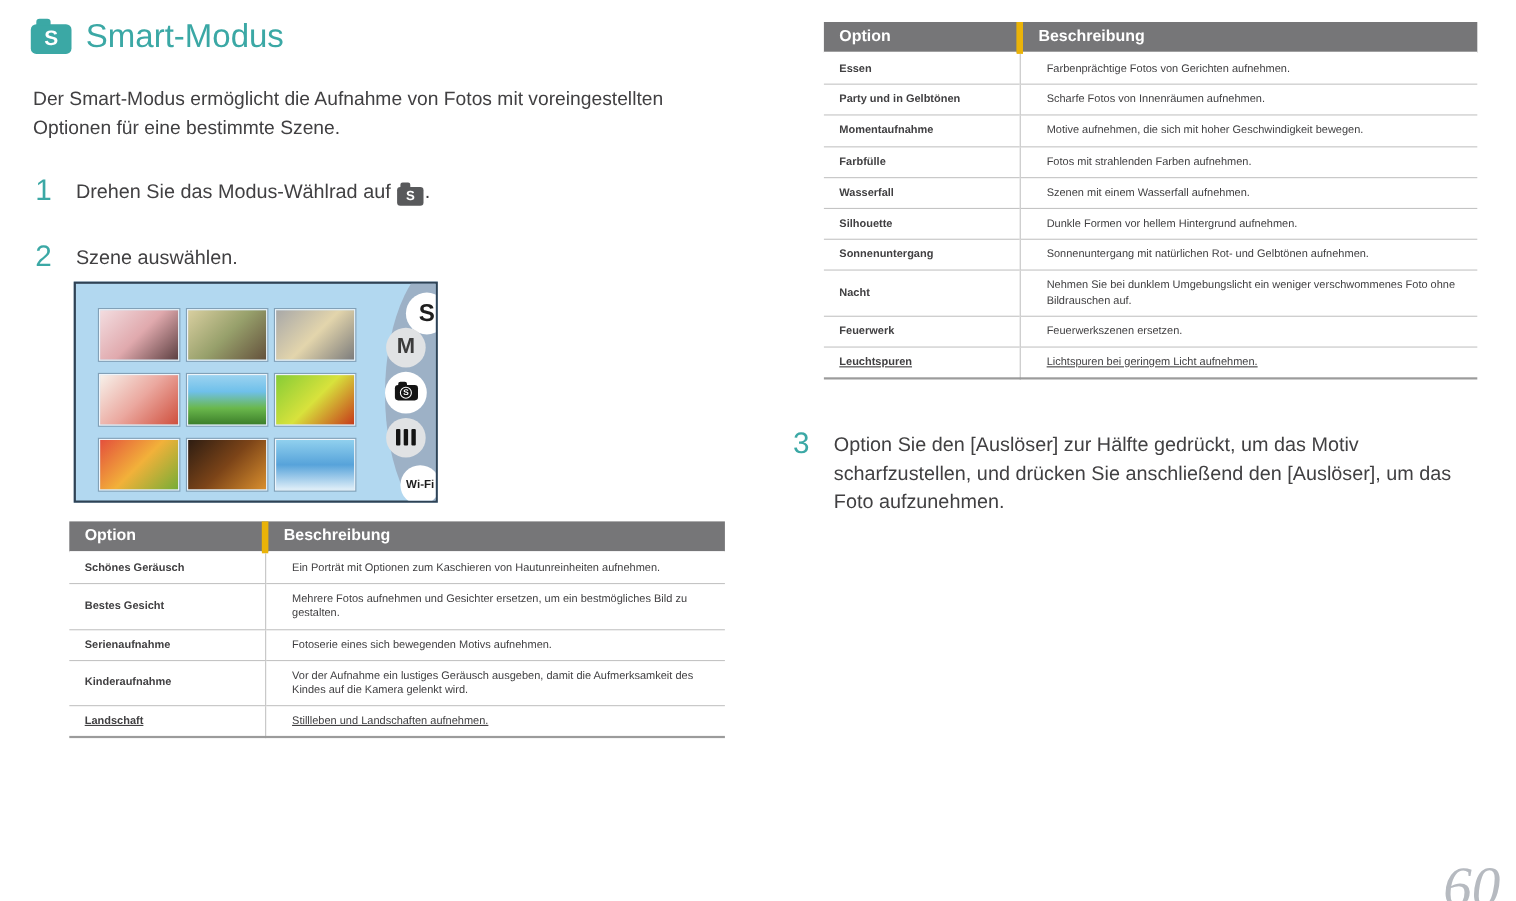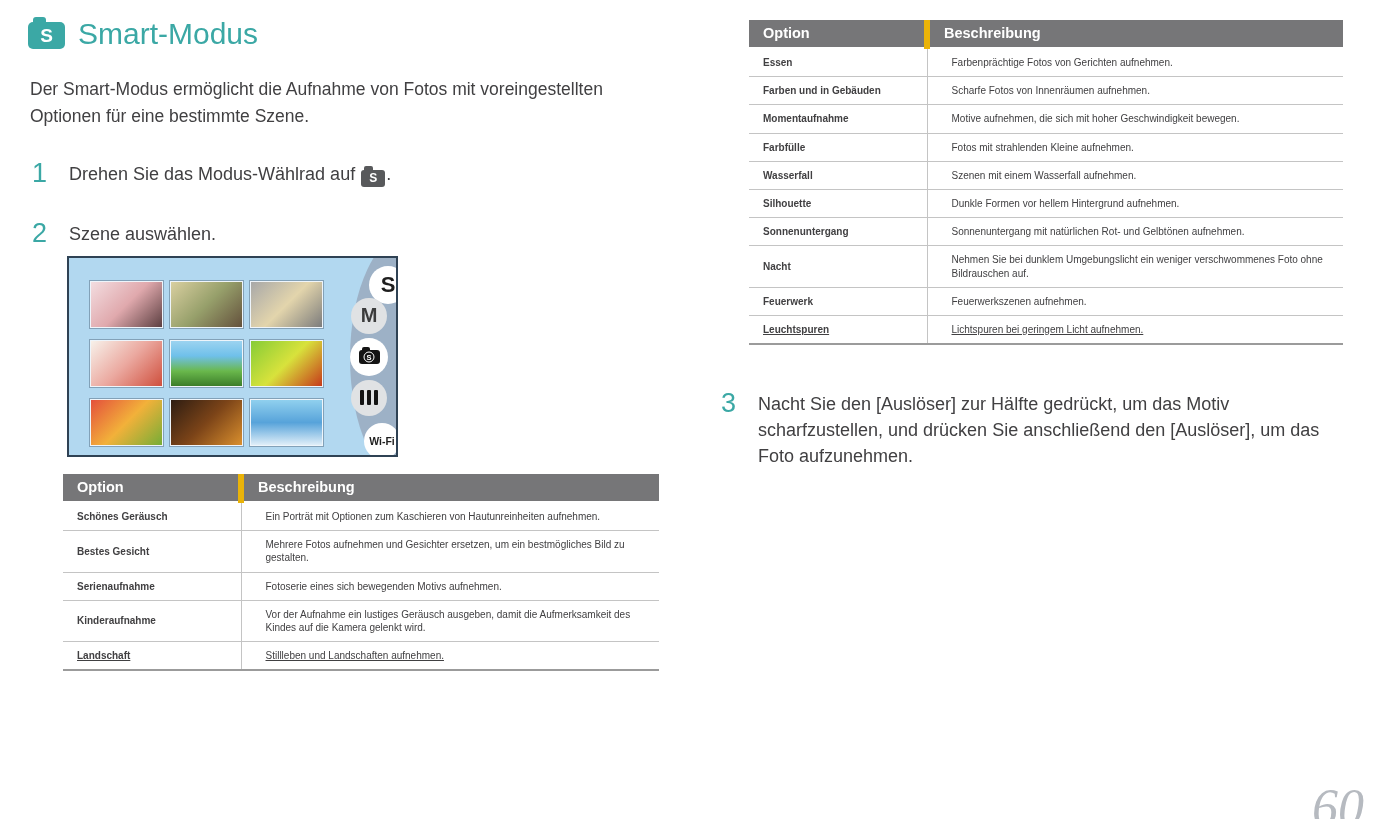"Farben und in Gebäuden" td.opt { text: Farben und in Gebäuden -> Party und in Gelbtönen }
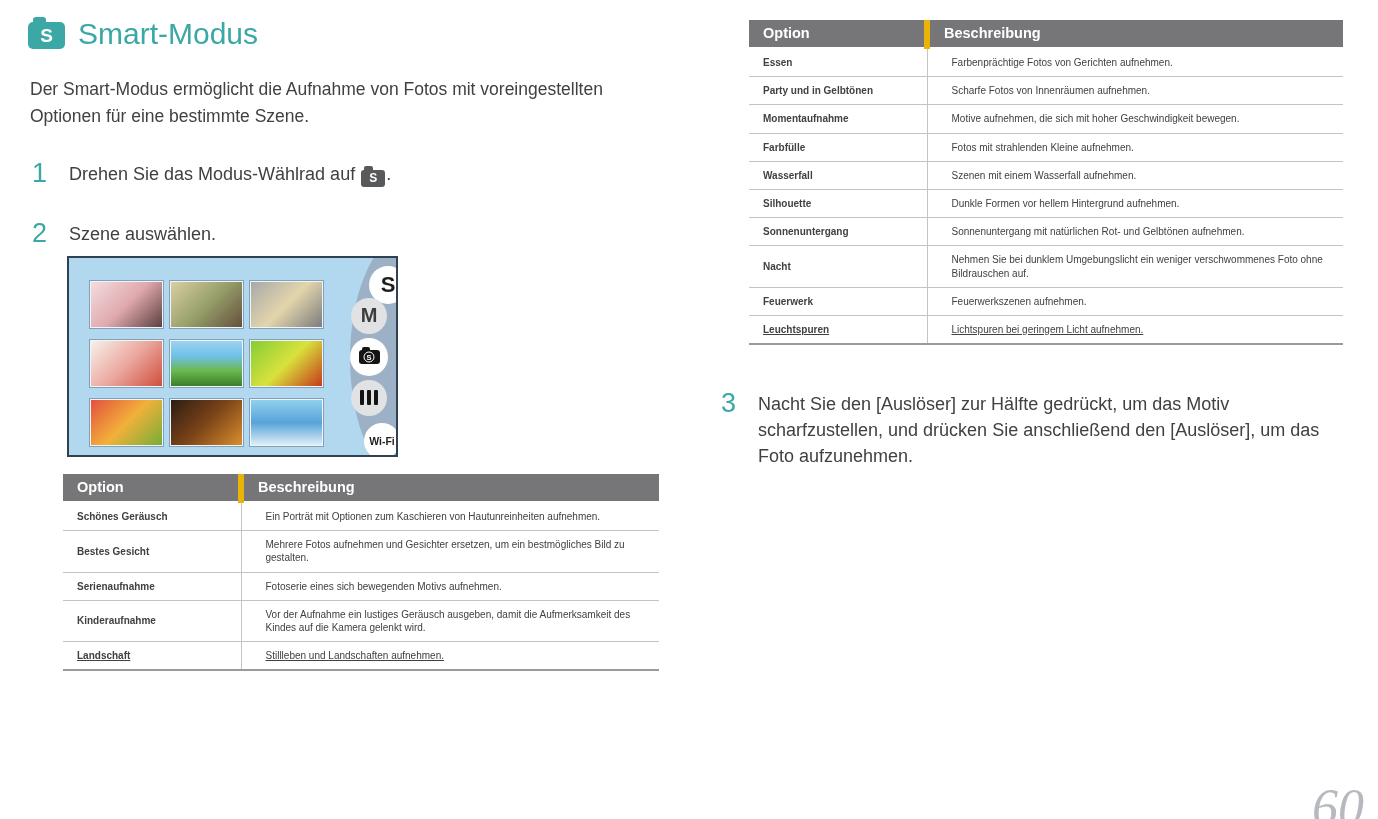"Fotos mit strahlenden Kleine aufnehmen." td.desc { text: Kleine -> Farben }
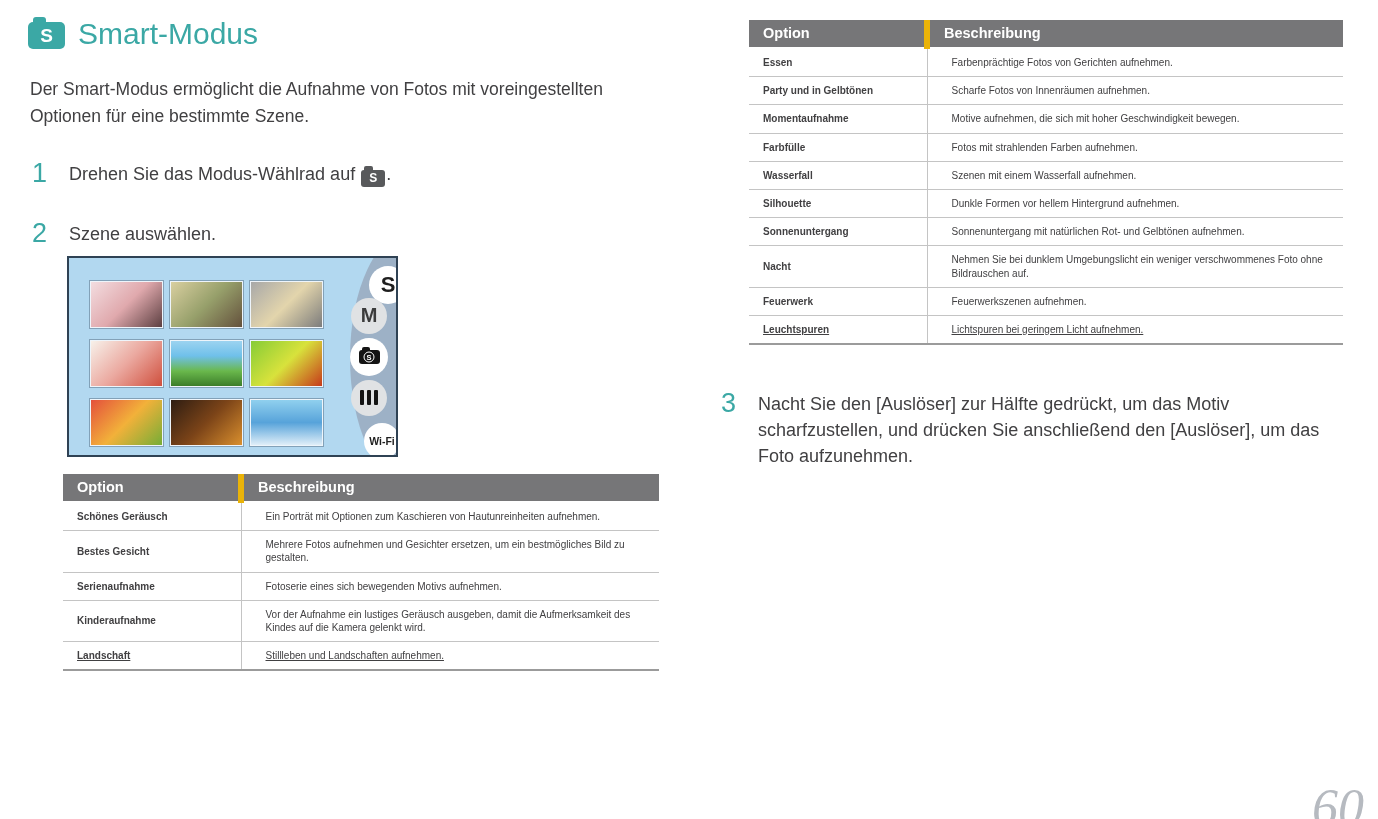"Feuerwerkszenen aufnehmen." td.desc { text: aufnehmen -> ersetzen }
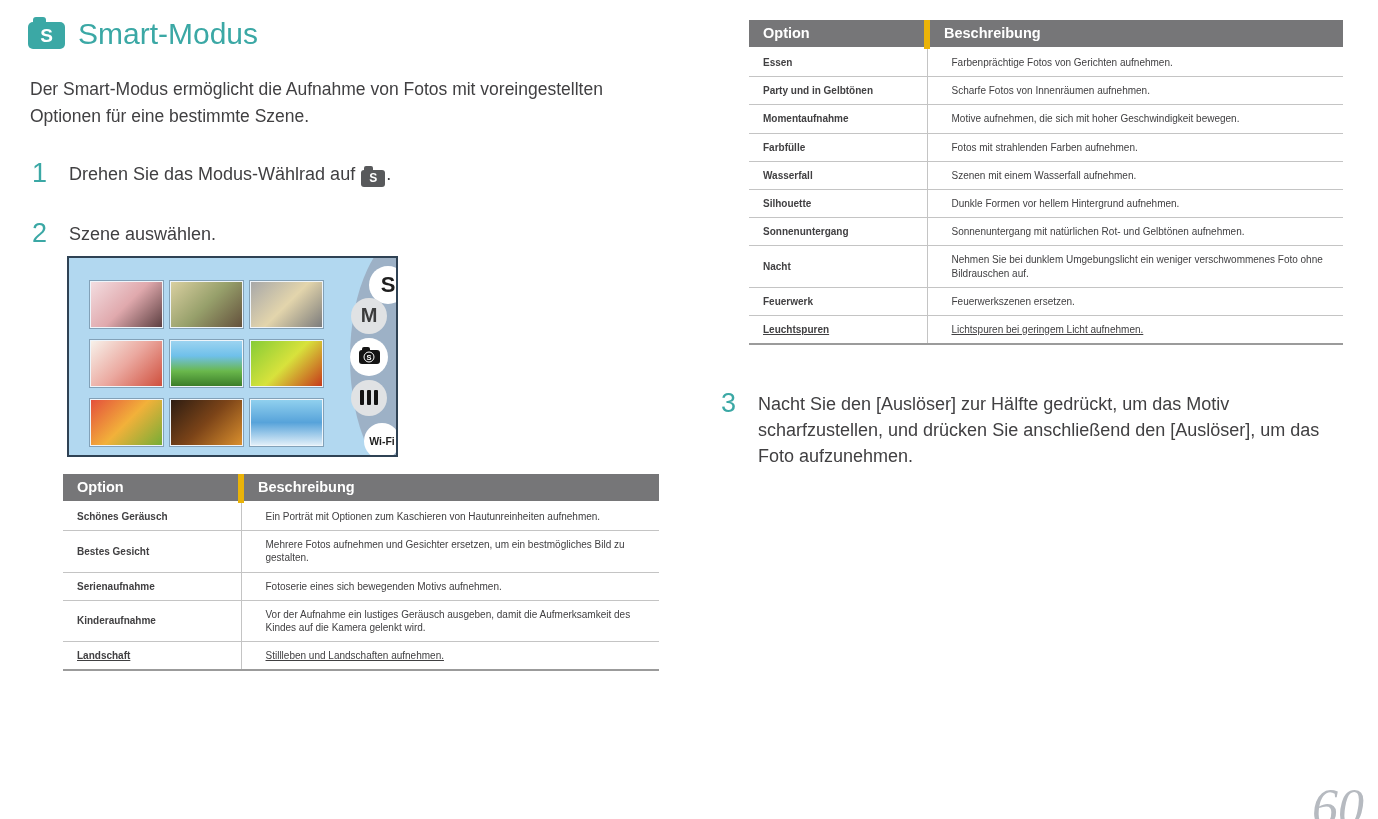"Nacht Sie den [" span { text: Nacht -> Option }
